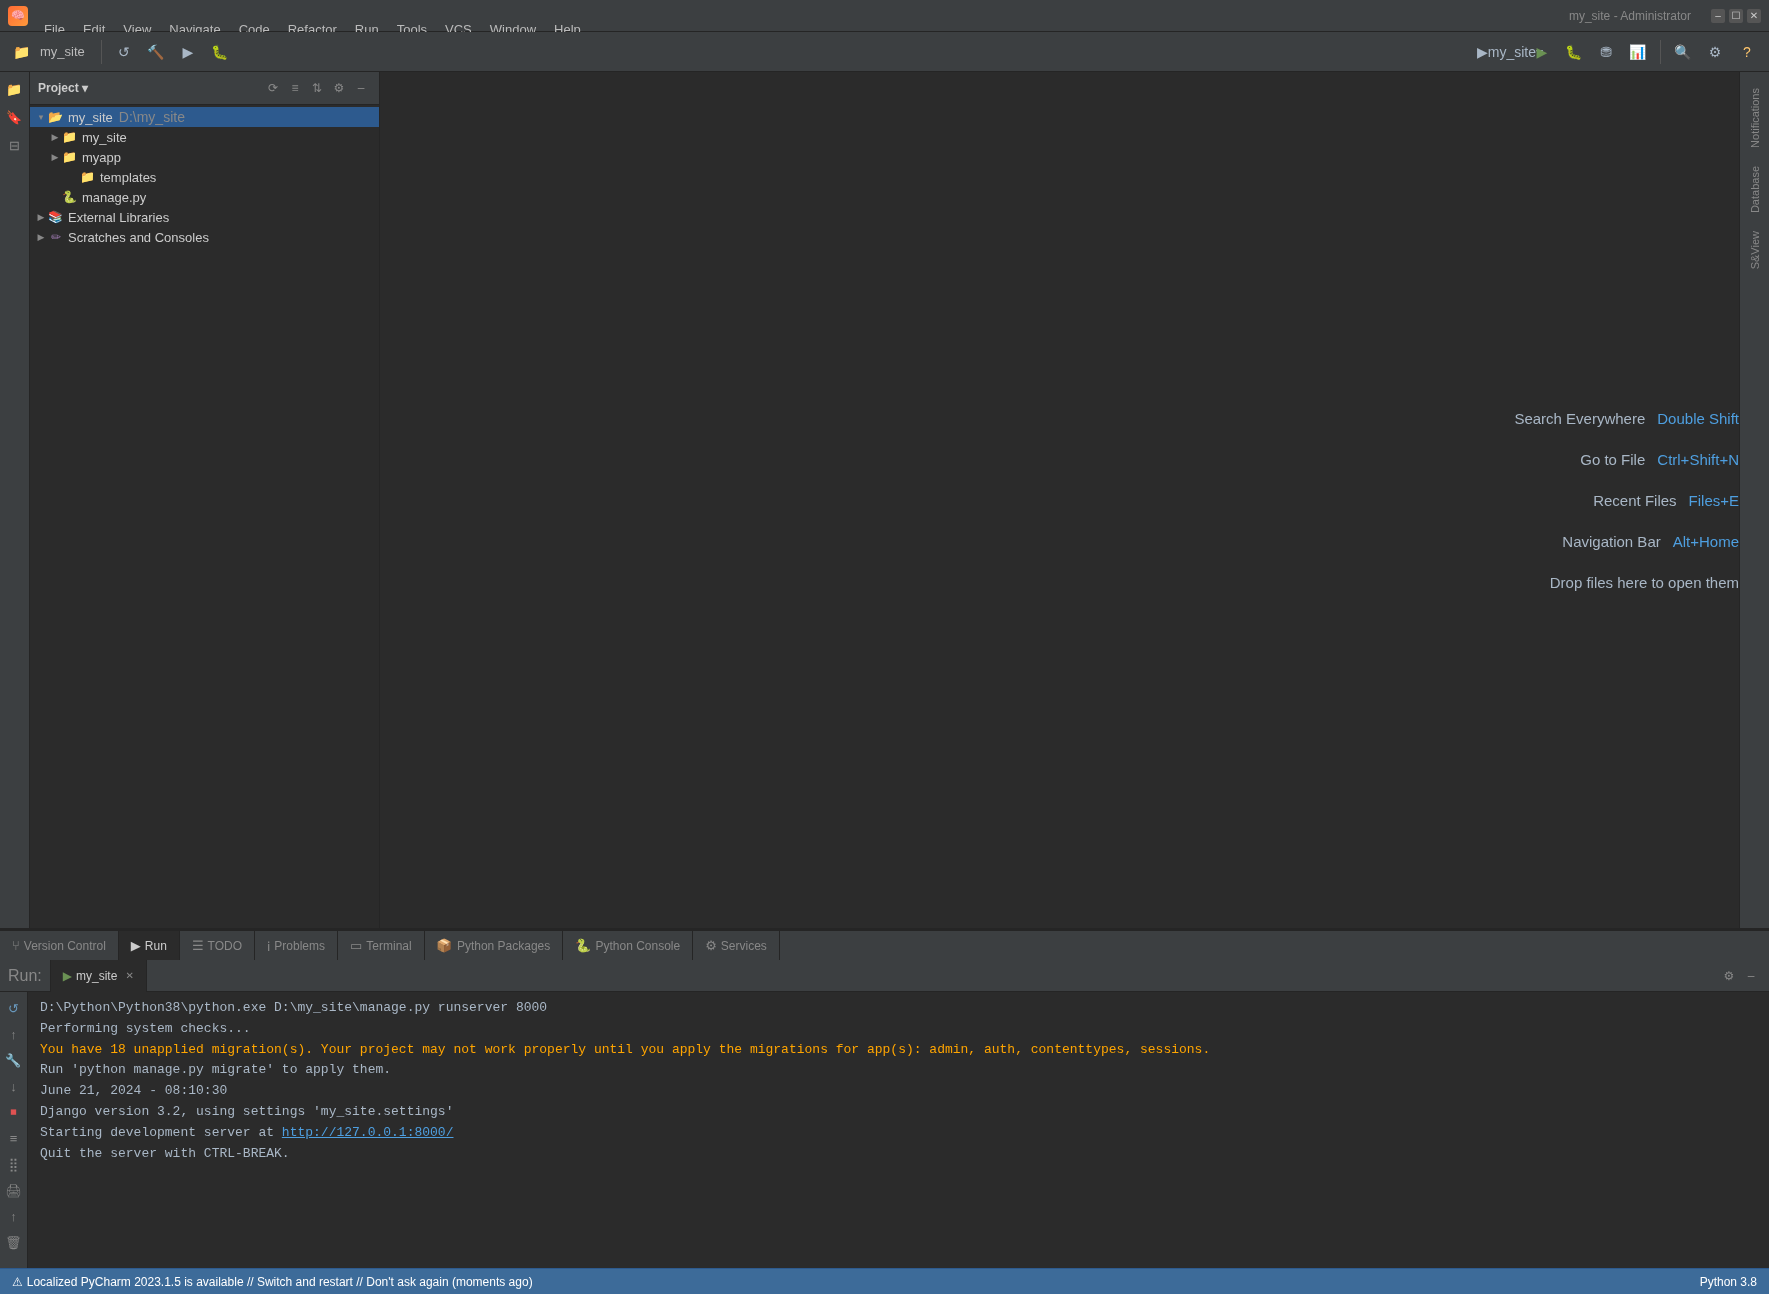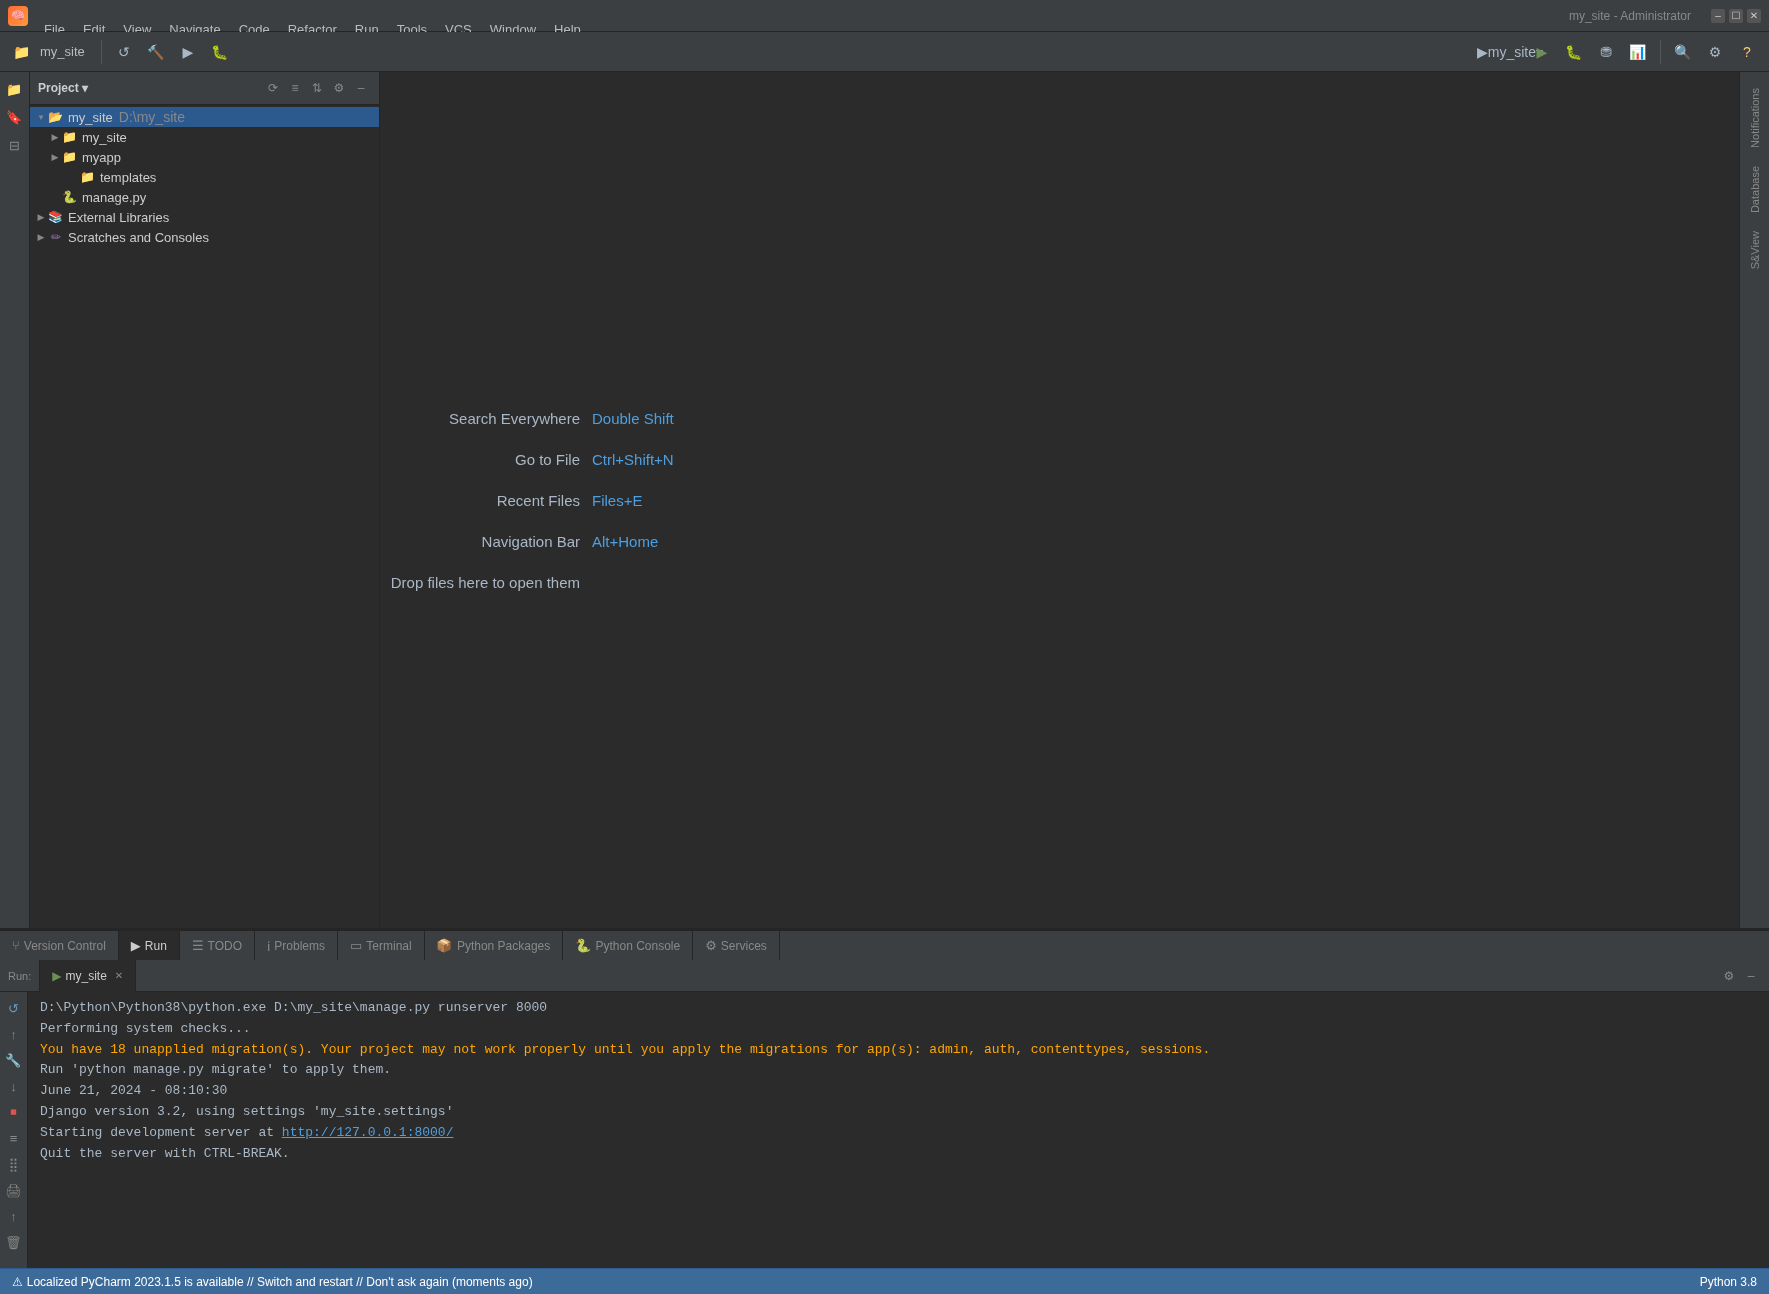"Search Everywhere" #editor-welcome { align-items: flex-start -> flex-end }
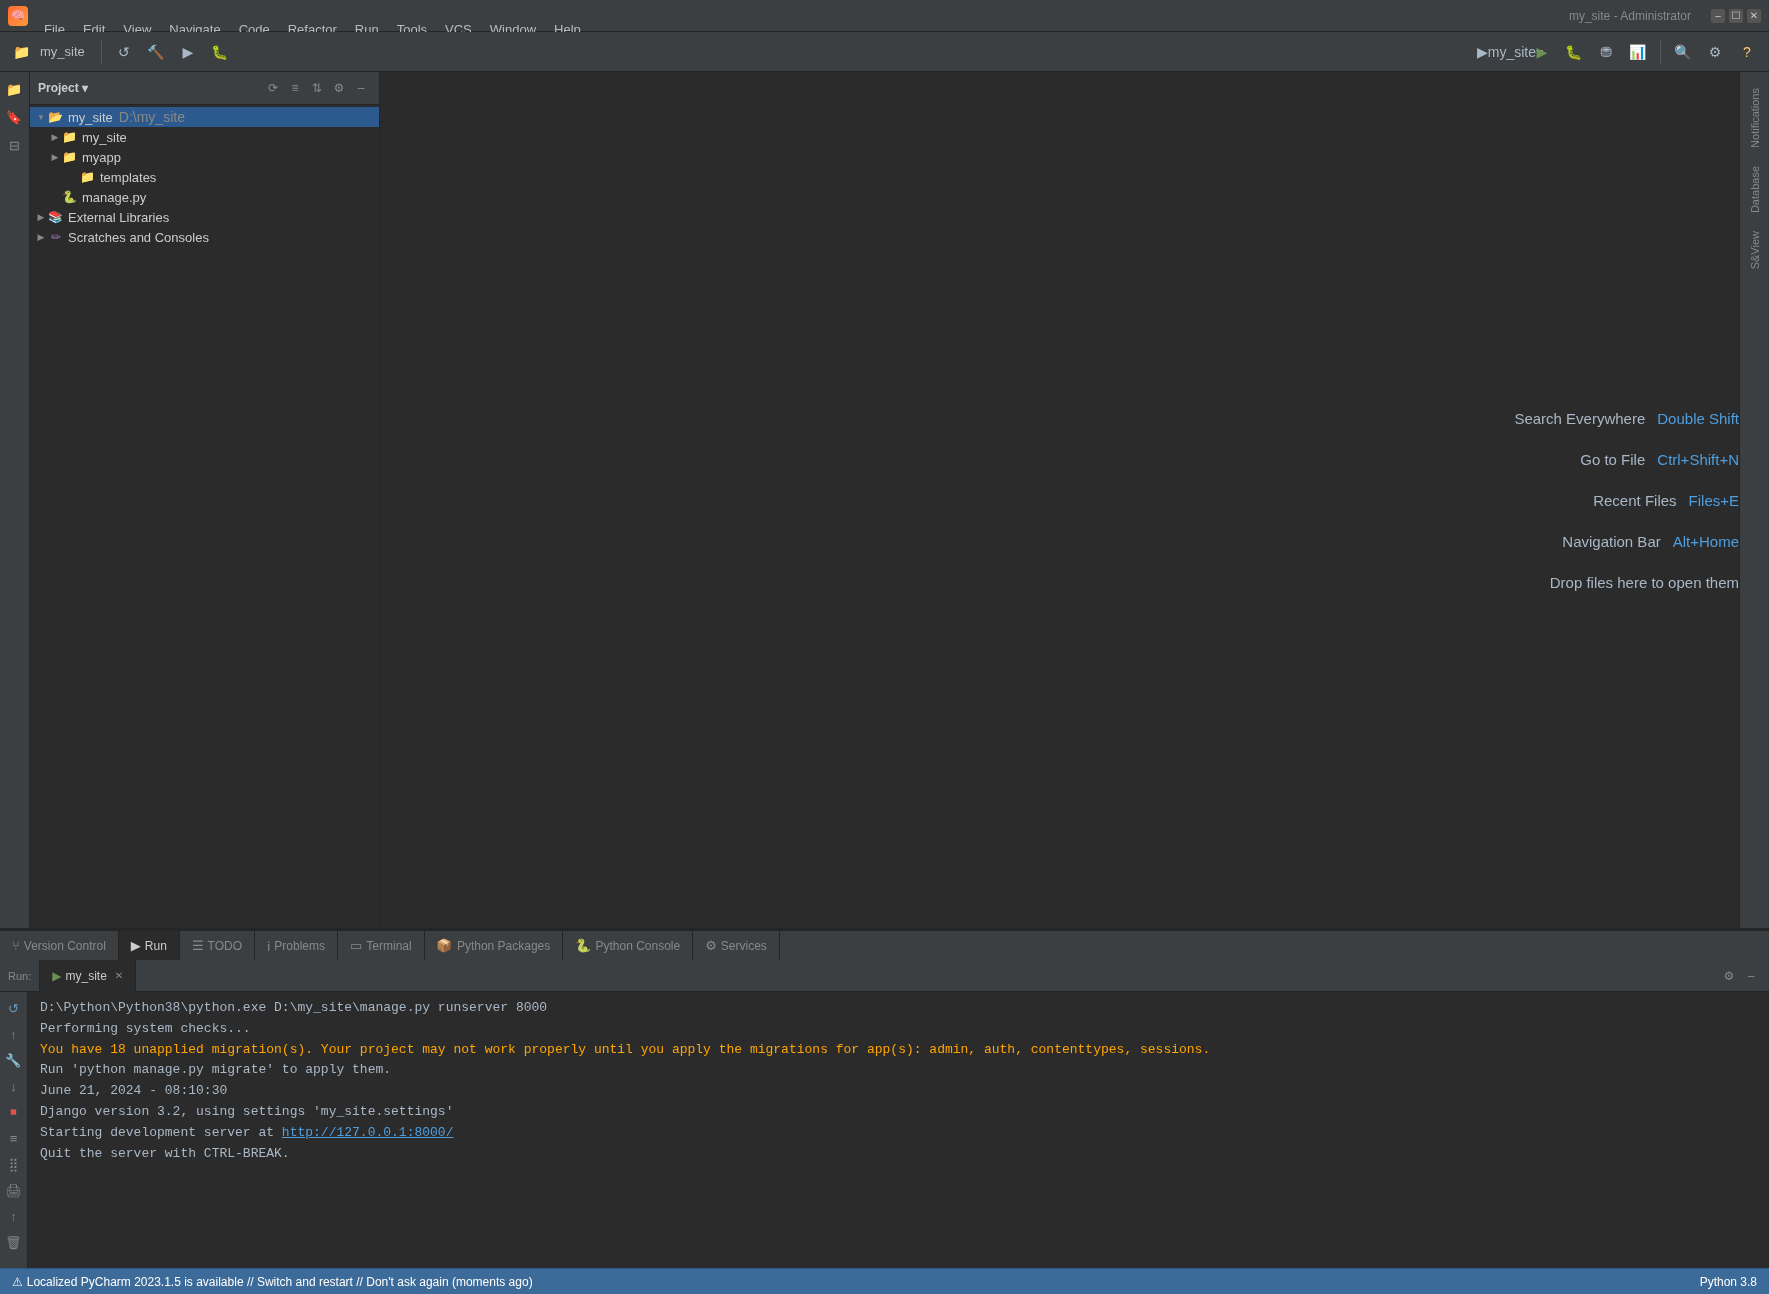"Run:" .run-label { font-size: 11px -> 16px }
